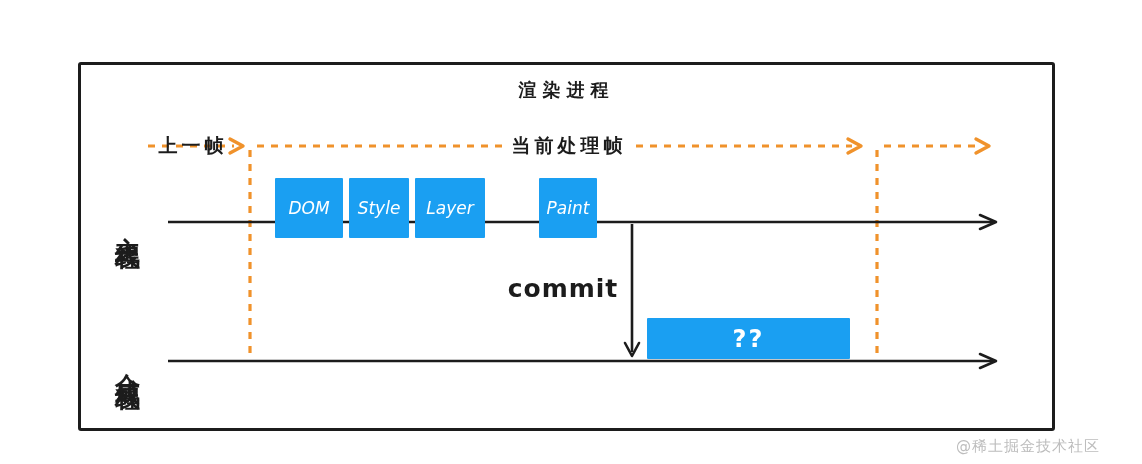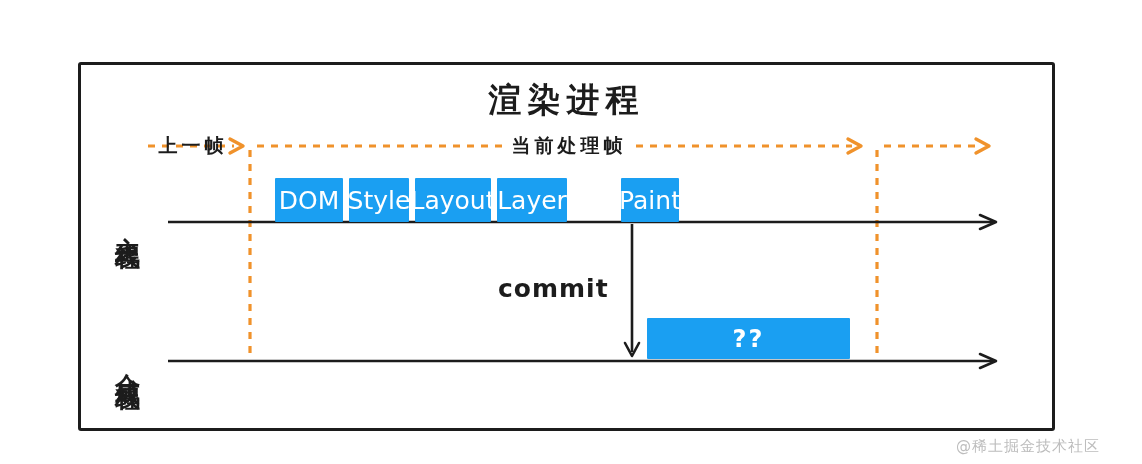"渲染进程" .title { font-size: 33px -> 18px }
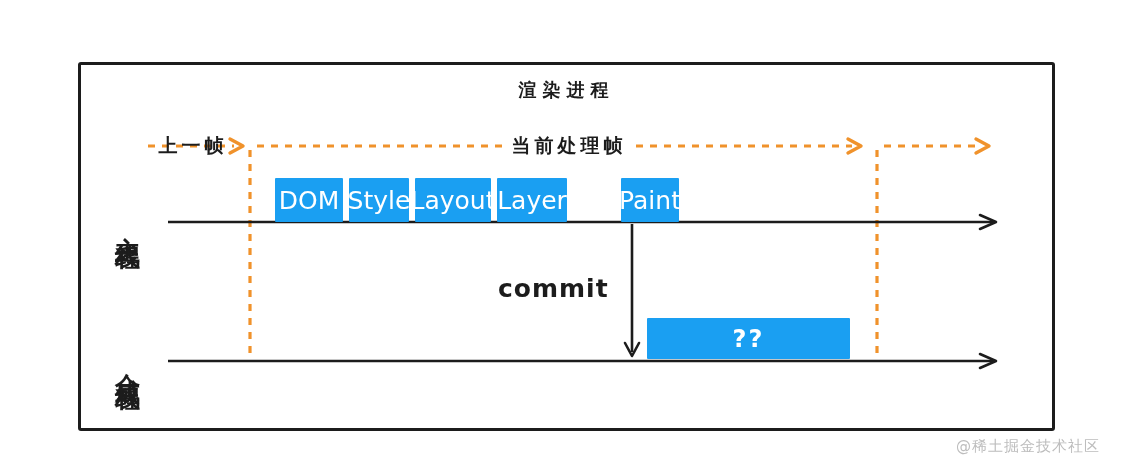"DOM" .stage { font-size: 25px -> 17px; font-style: none -> italic; height: 44px -> 60px }
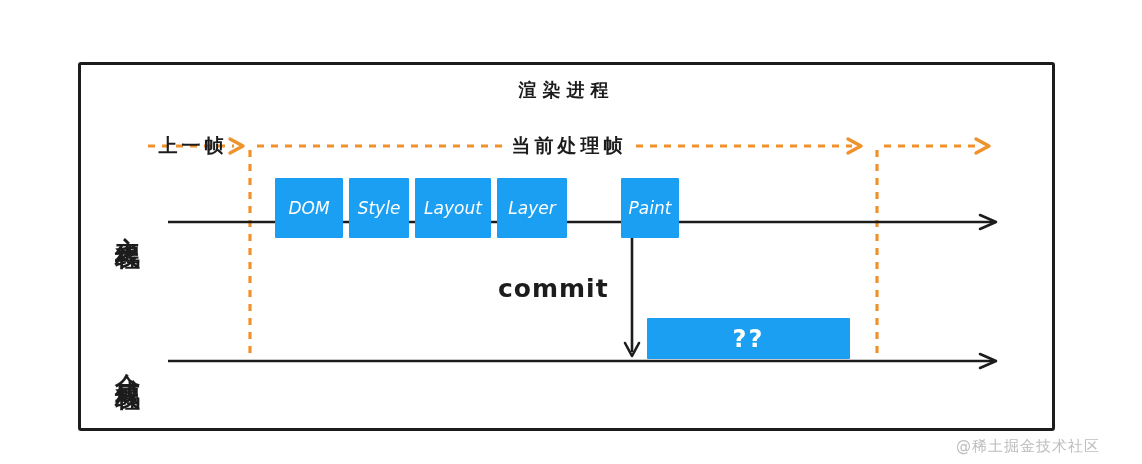"Layout" div.stage { html: <div>Layout</div> -> none }
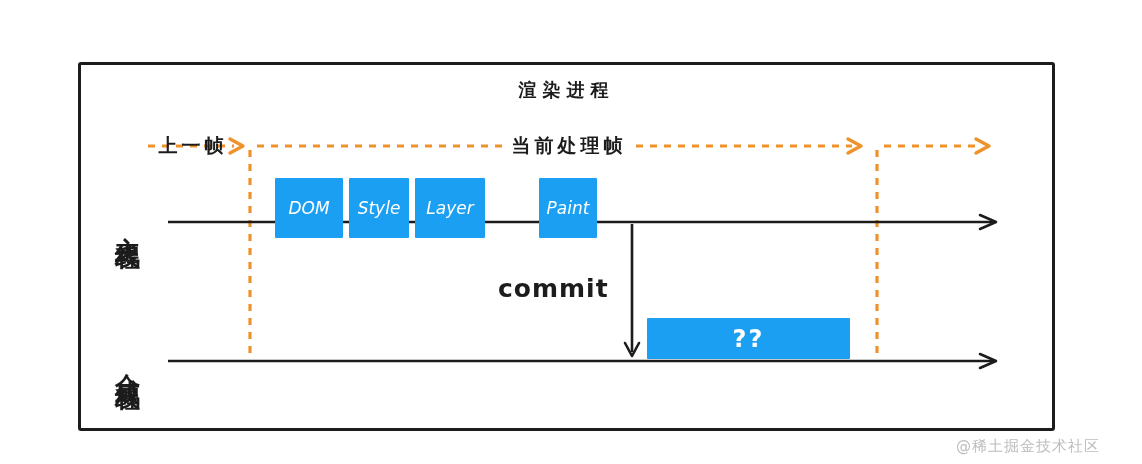"commit" .commit-label { text-align: none -> center }
